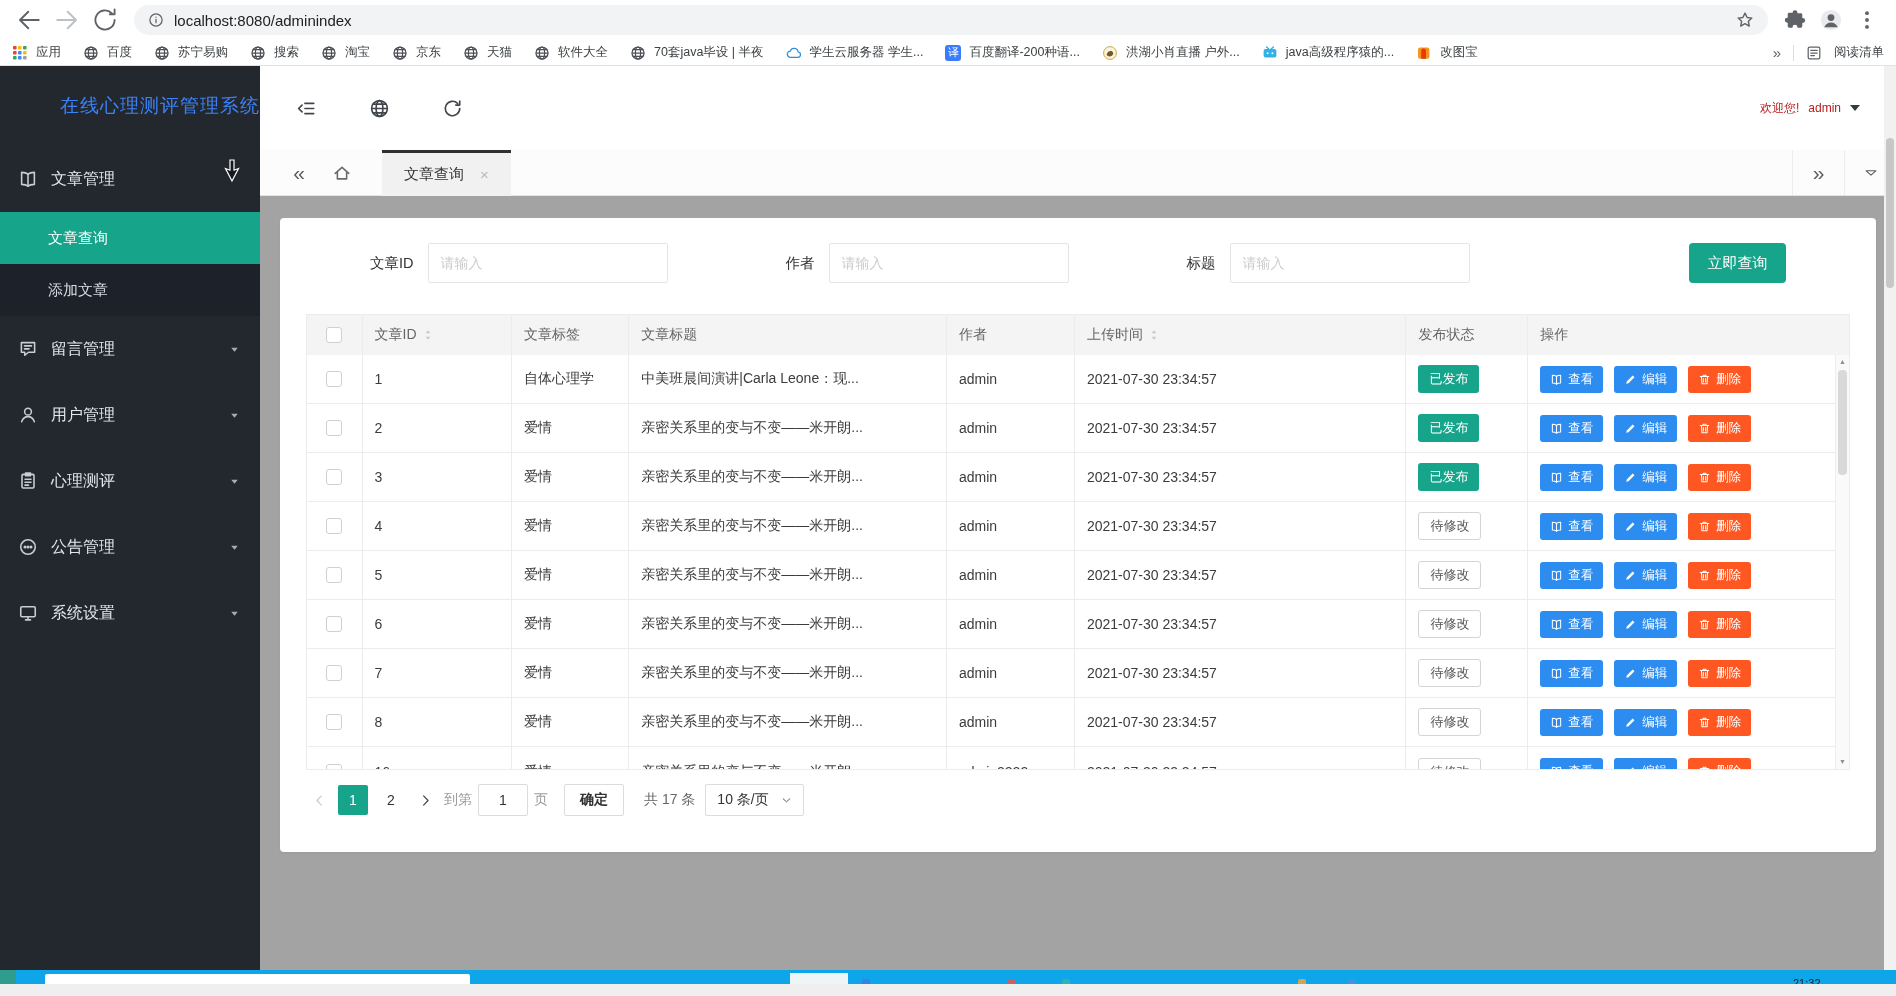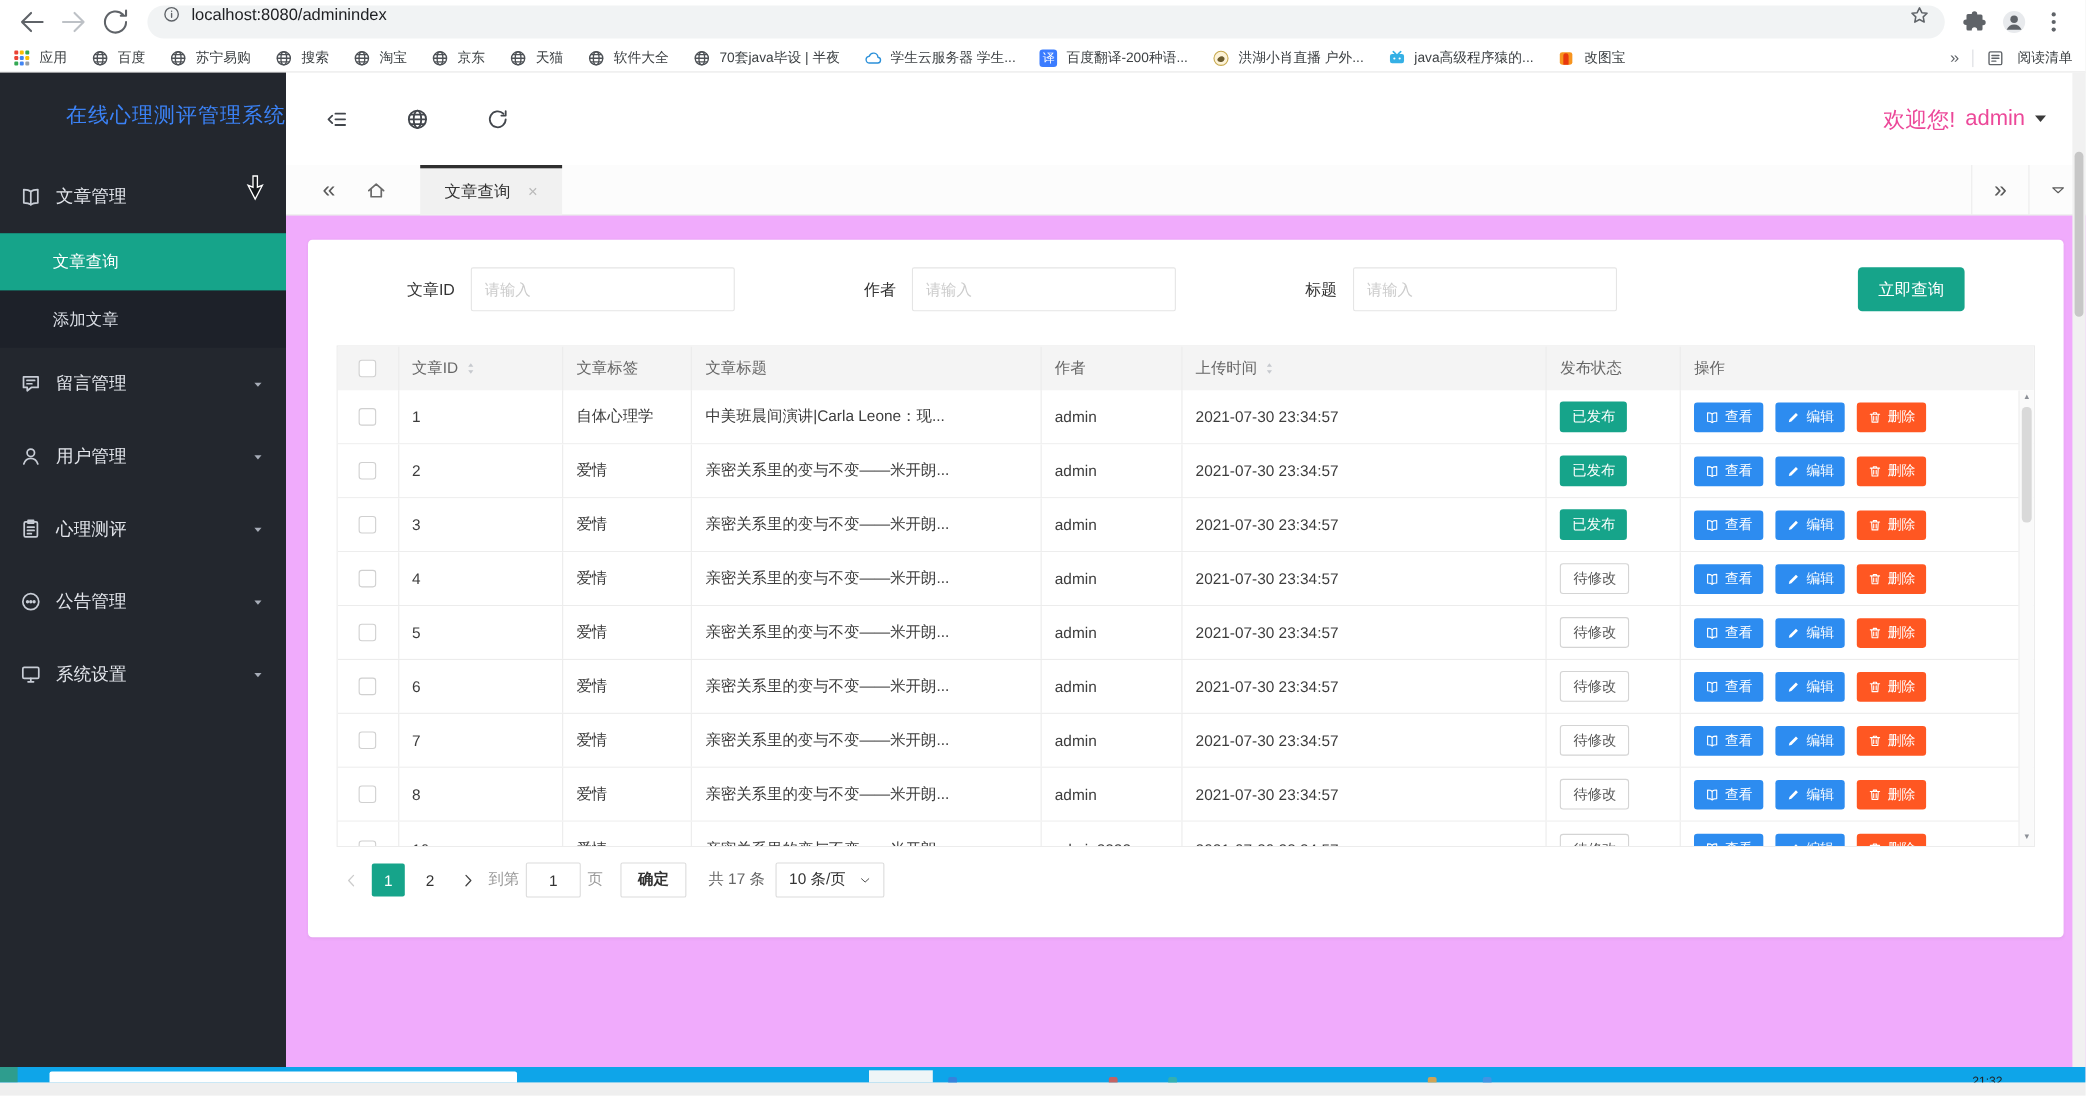"localhost:8080/adminindex" .url-pill { align-items: none -> center }
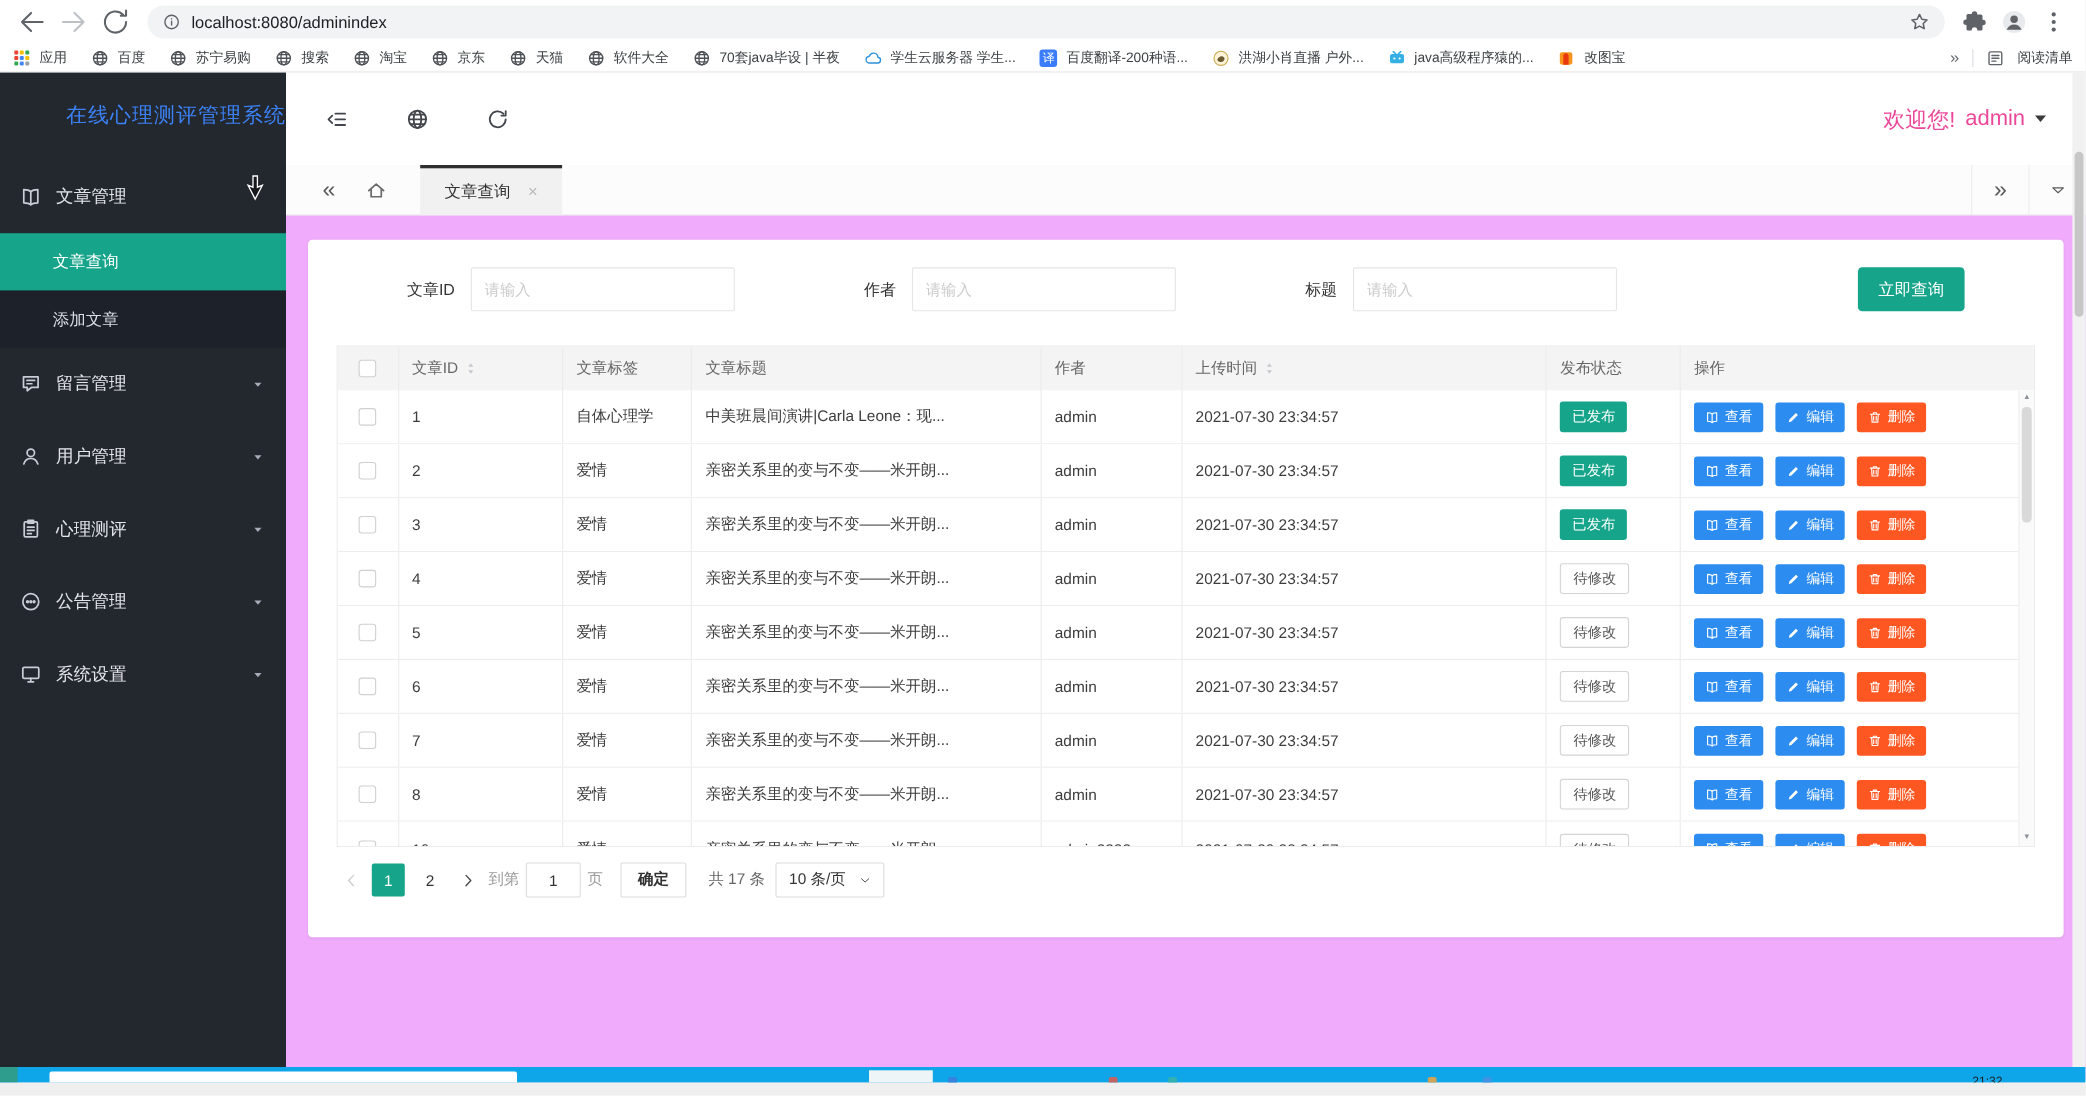"欢迎您!" .welcome { color: #ec4899 -> #b91c1c; font-size: 20px -> 12px }
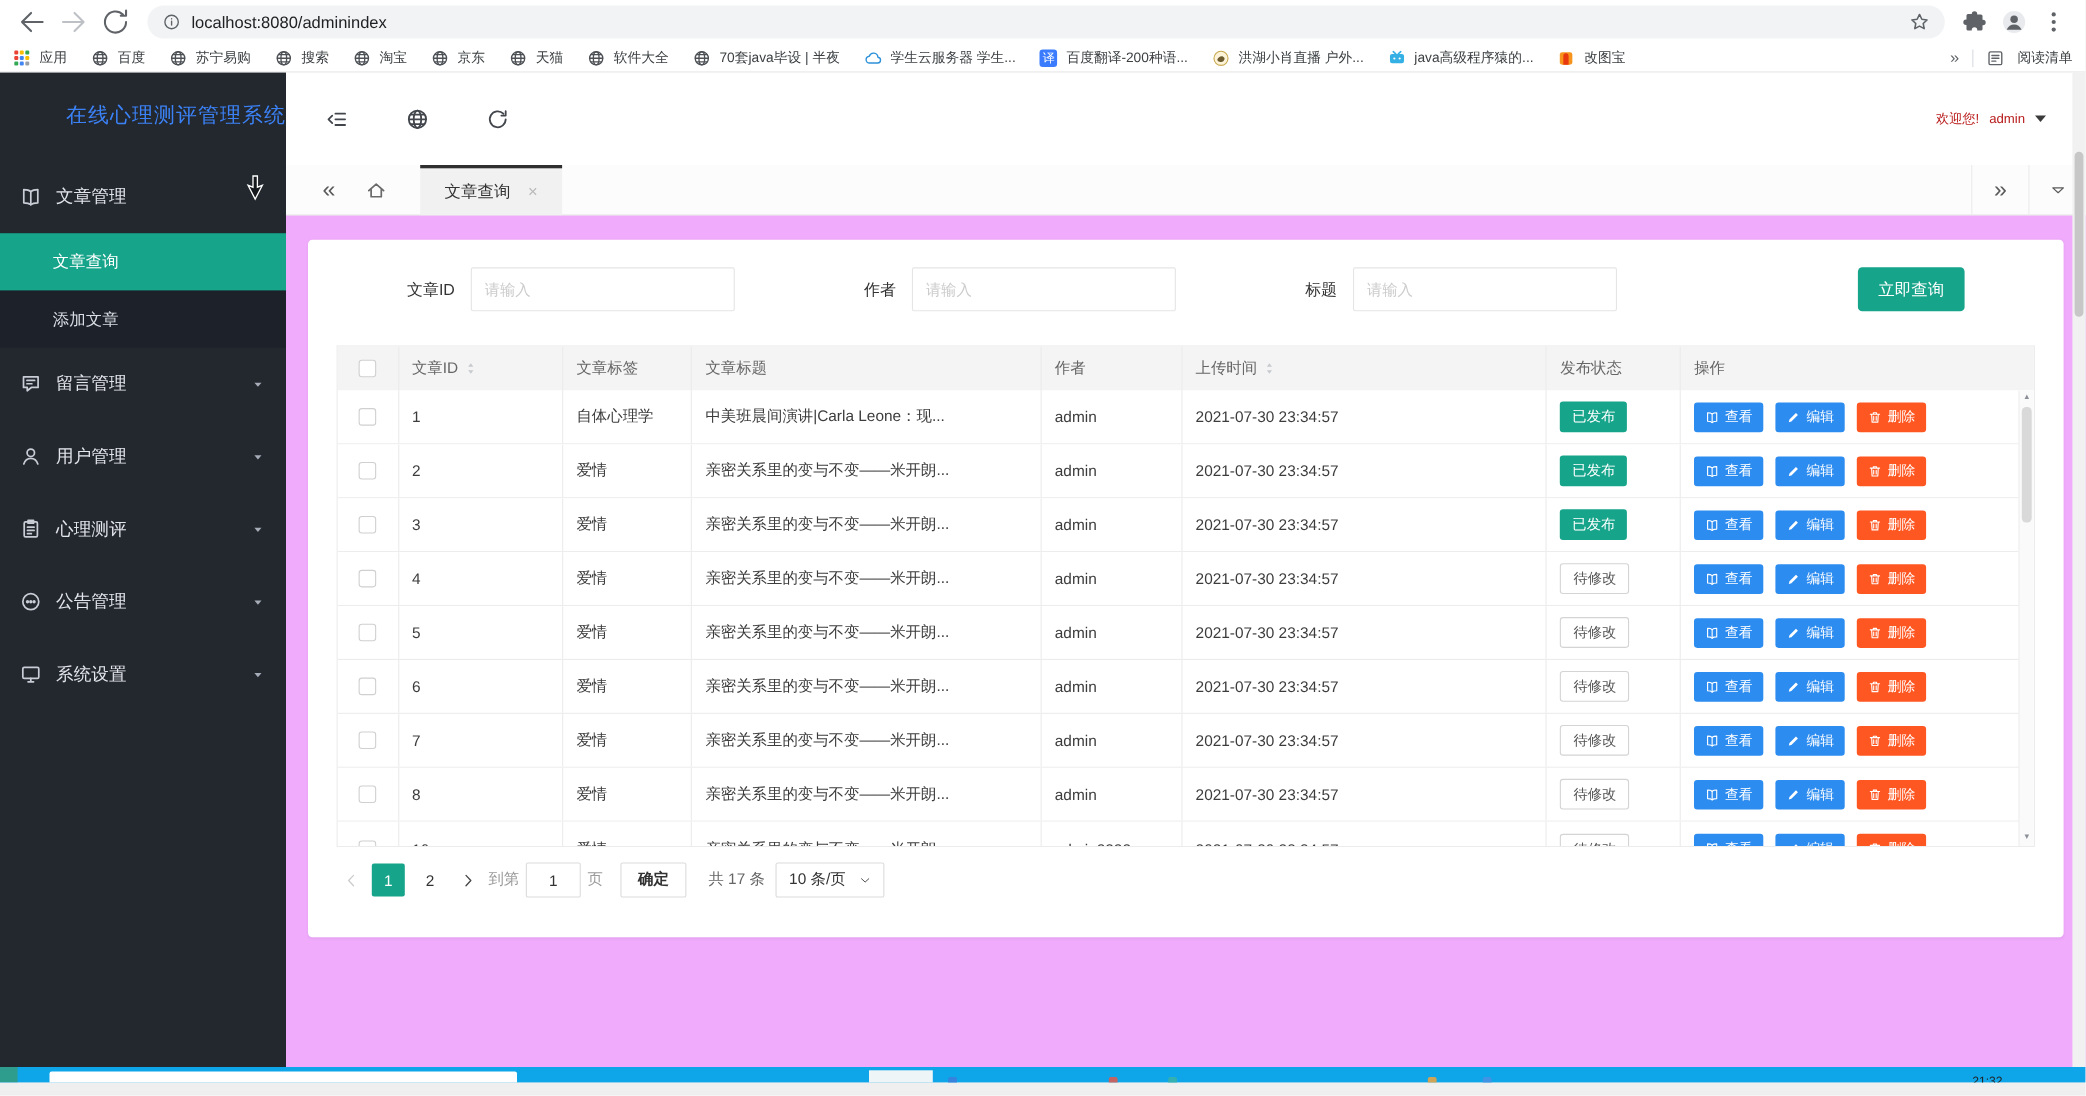"文章ID" .content { background: #f0abfc -> #a3a3a3 }
